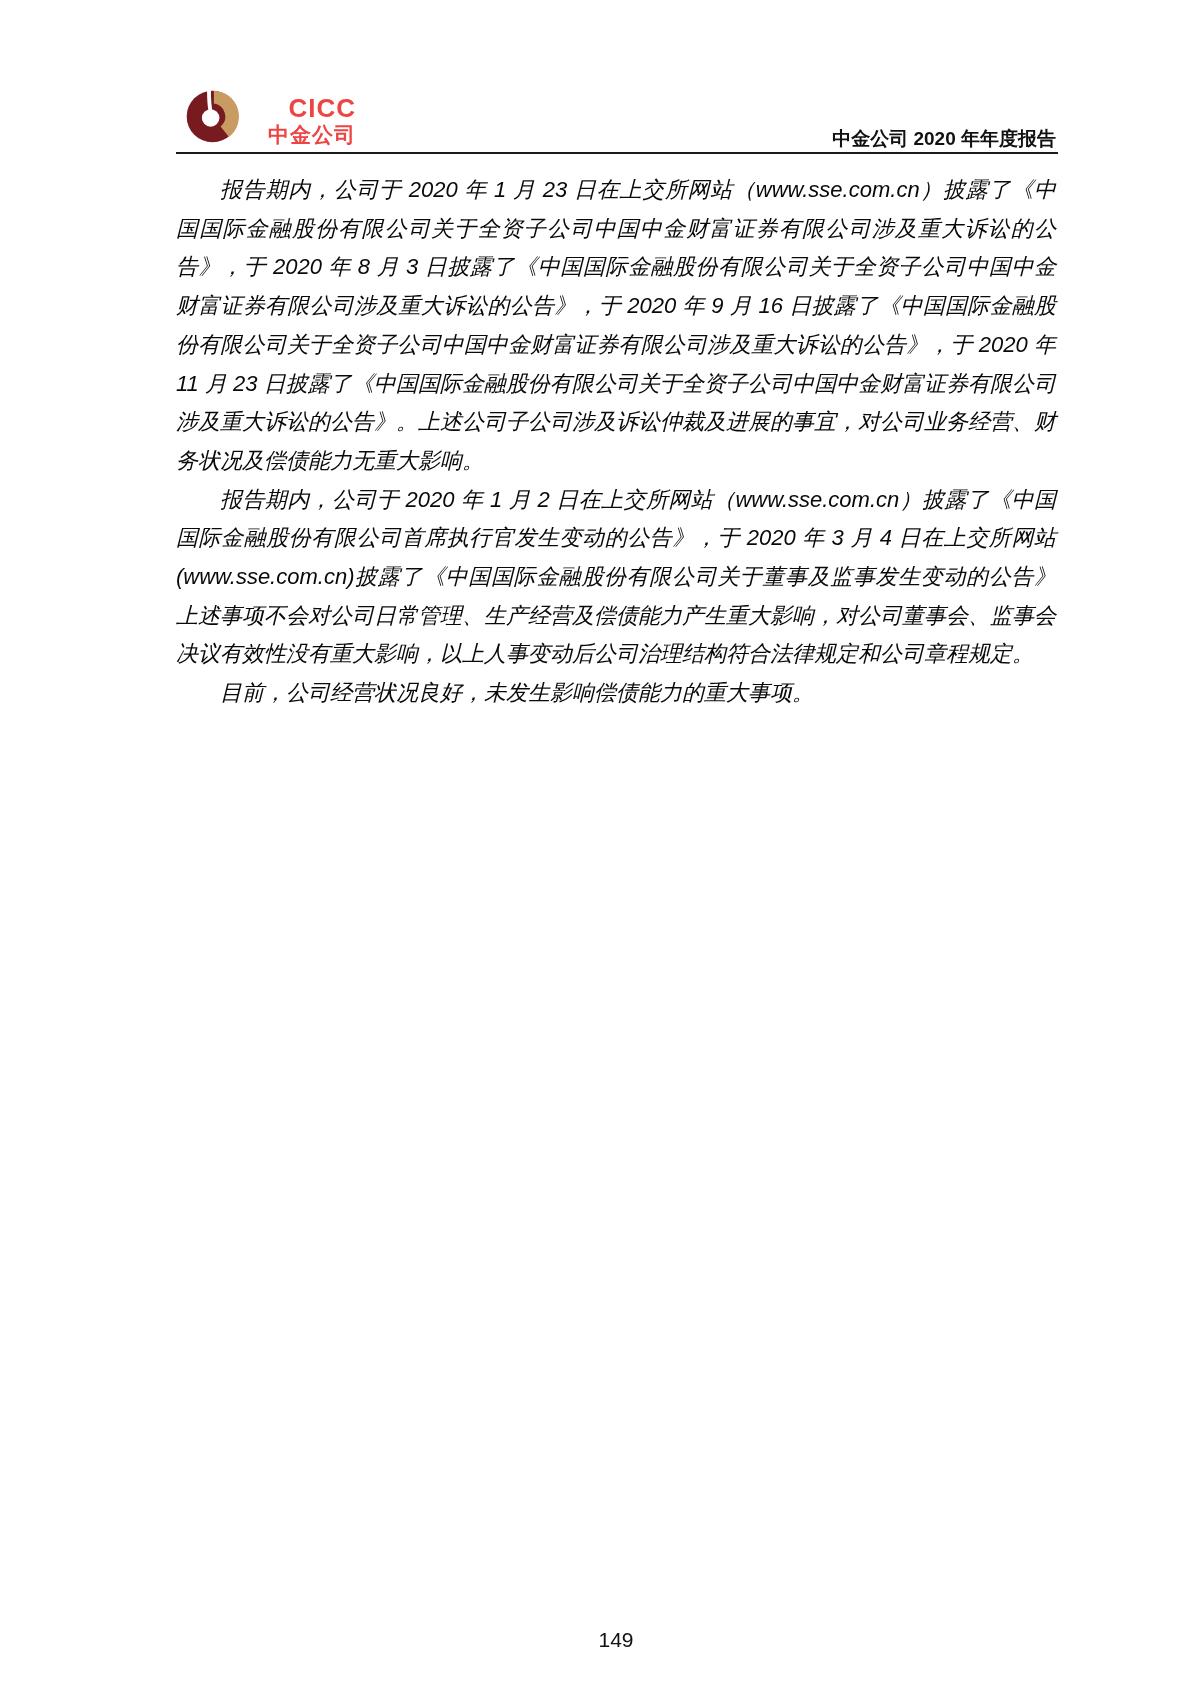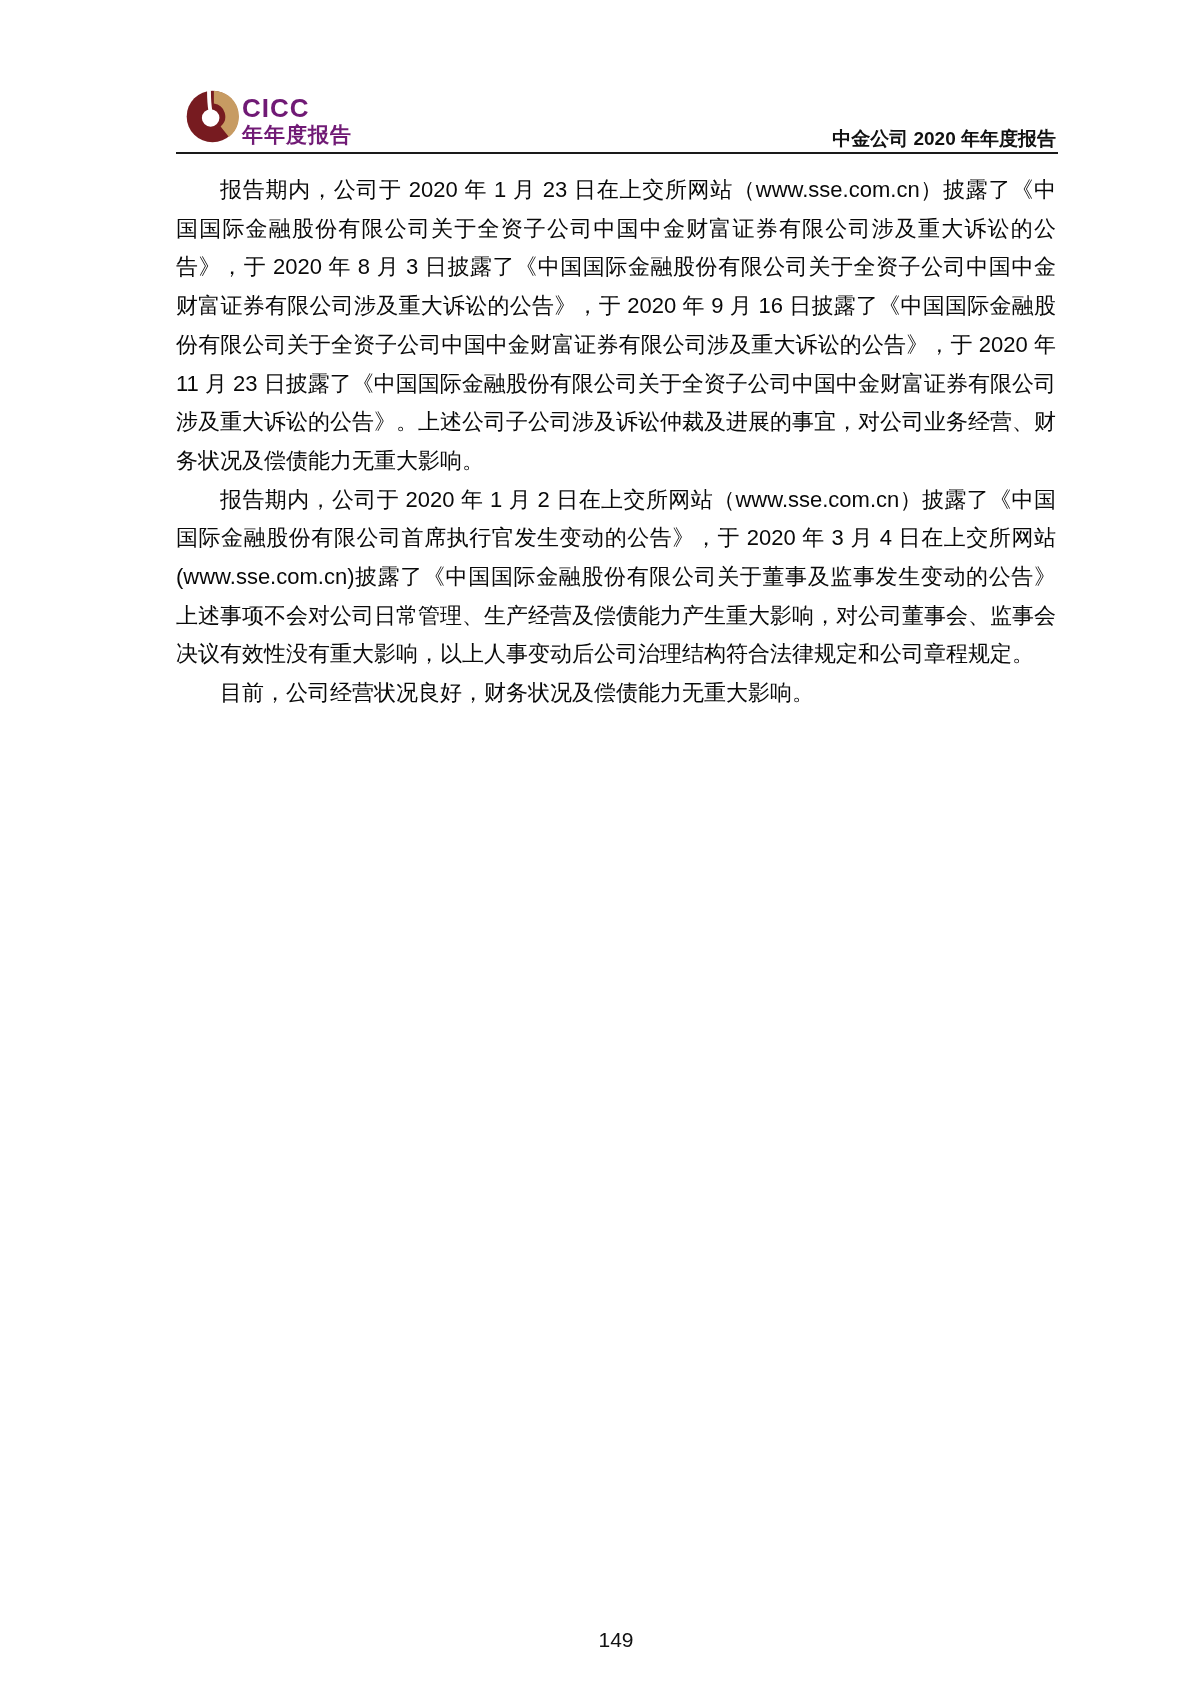"CICC" .logo-text { color: #701a75 -> #ef4444; margin-left: 0 -> 26px; text-align: none -> right }
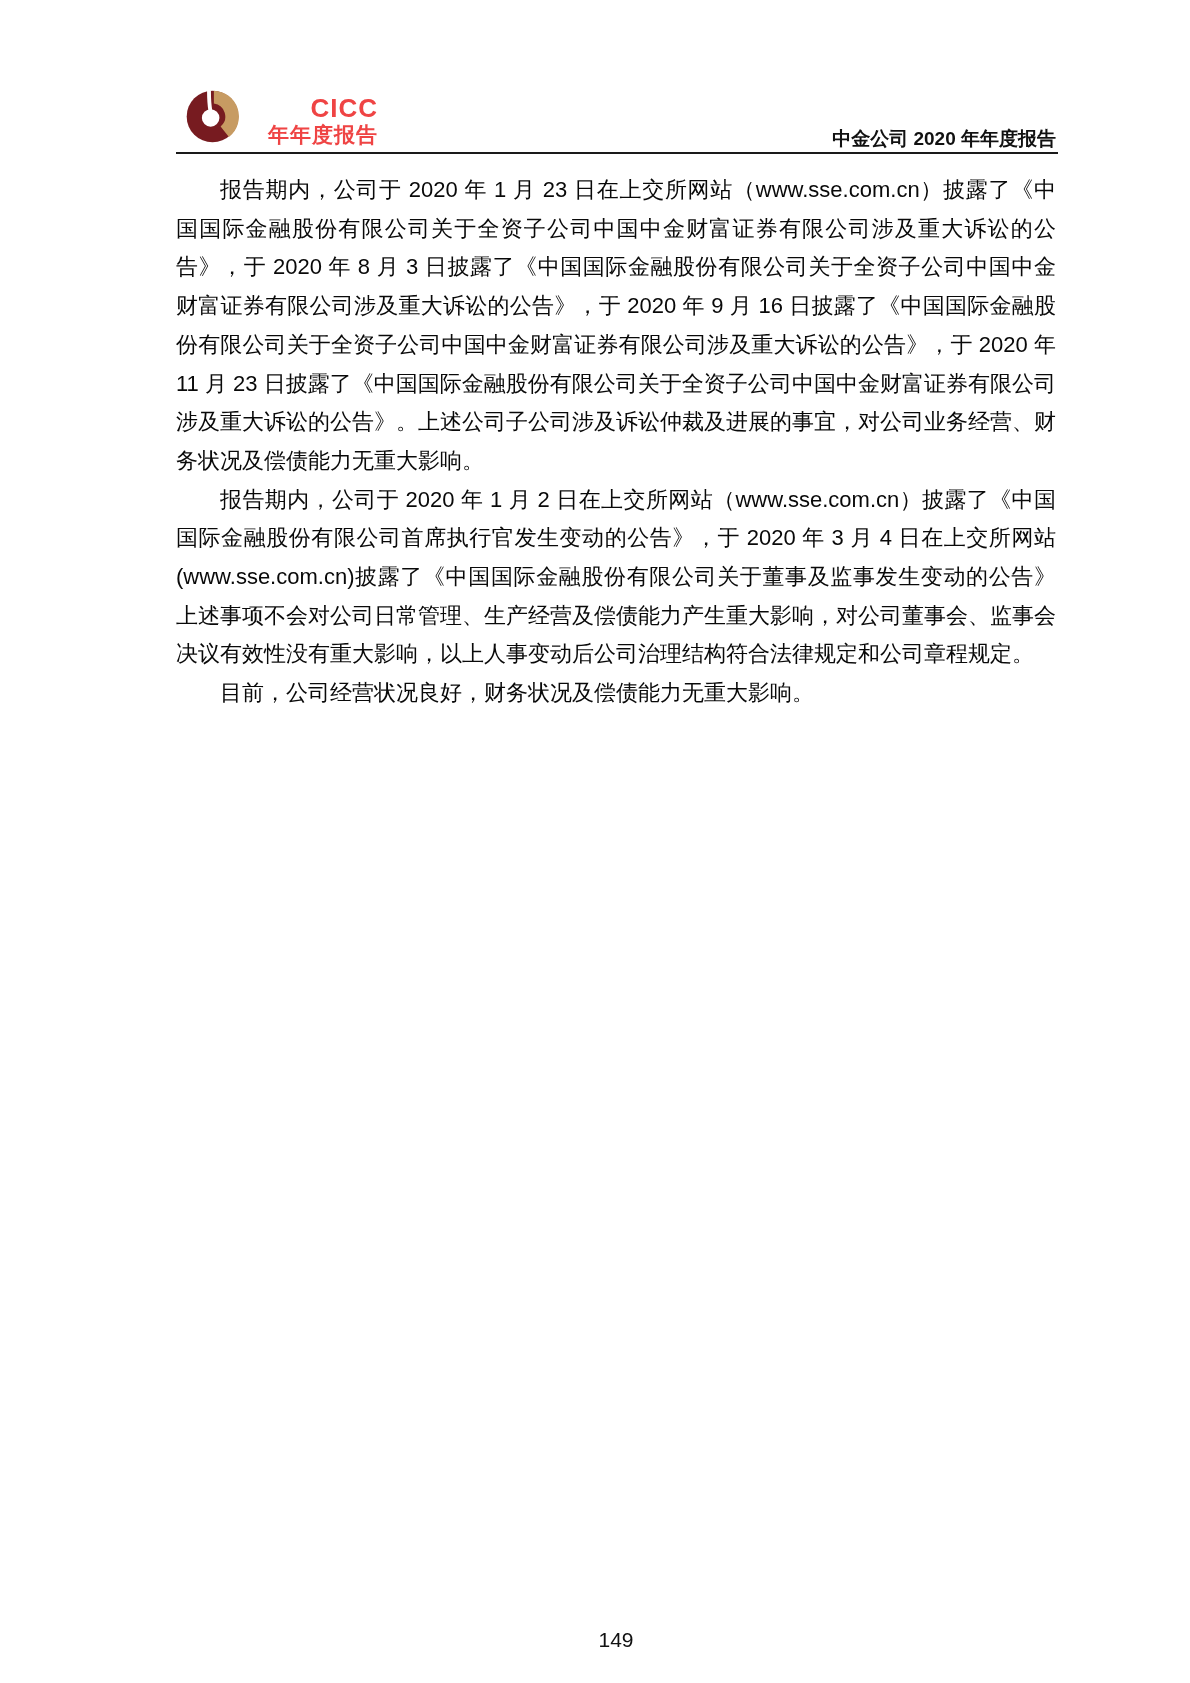"年年度报告" div.logo-zh { text: 年年度报告 -> 中金公司 }
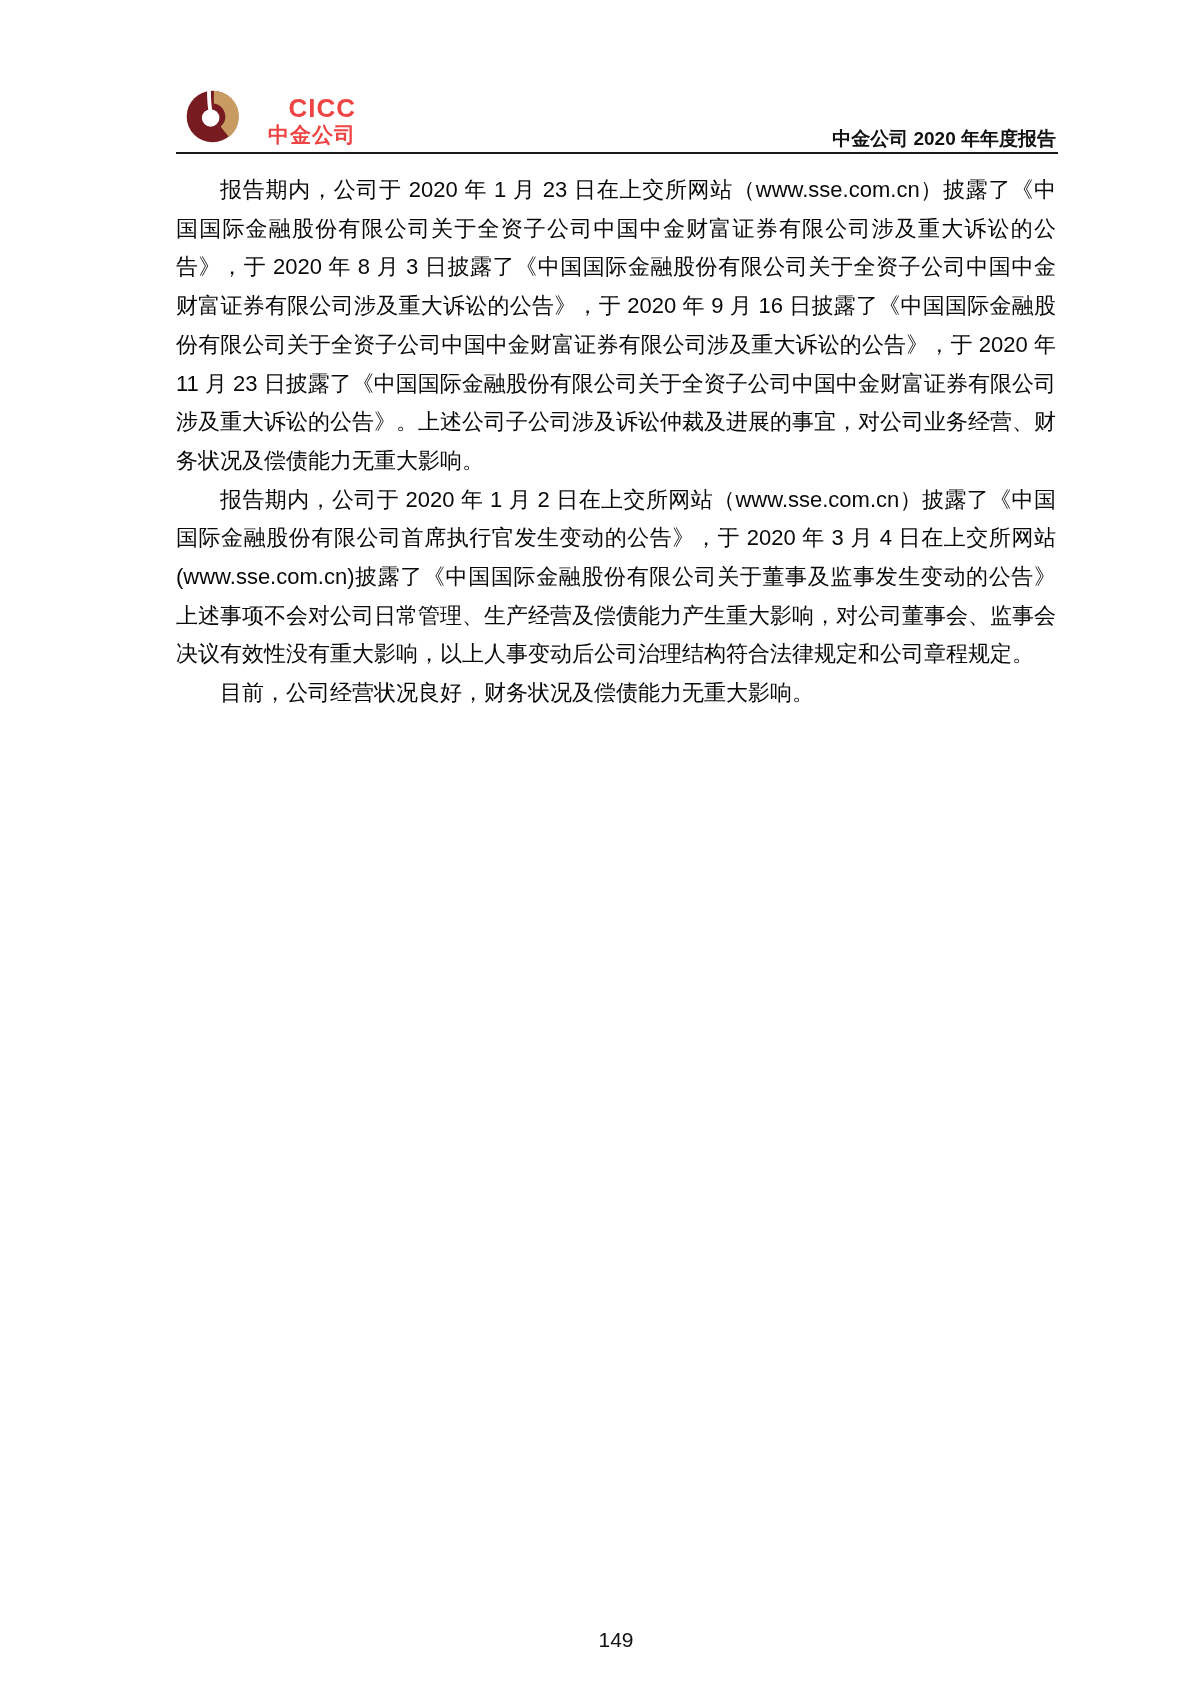"报告期内，公司于 2020 年 1 月" .content p { font-style: none -> italic }
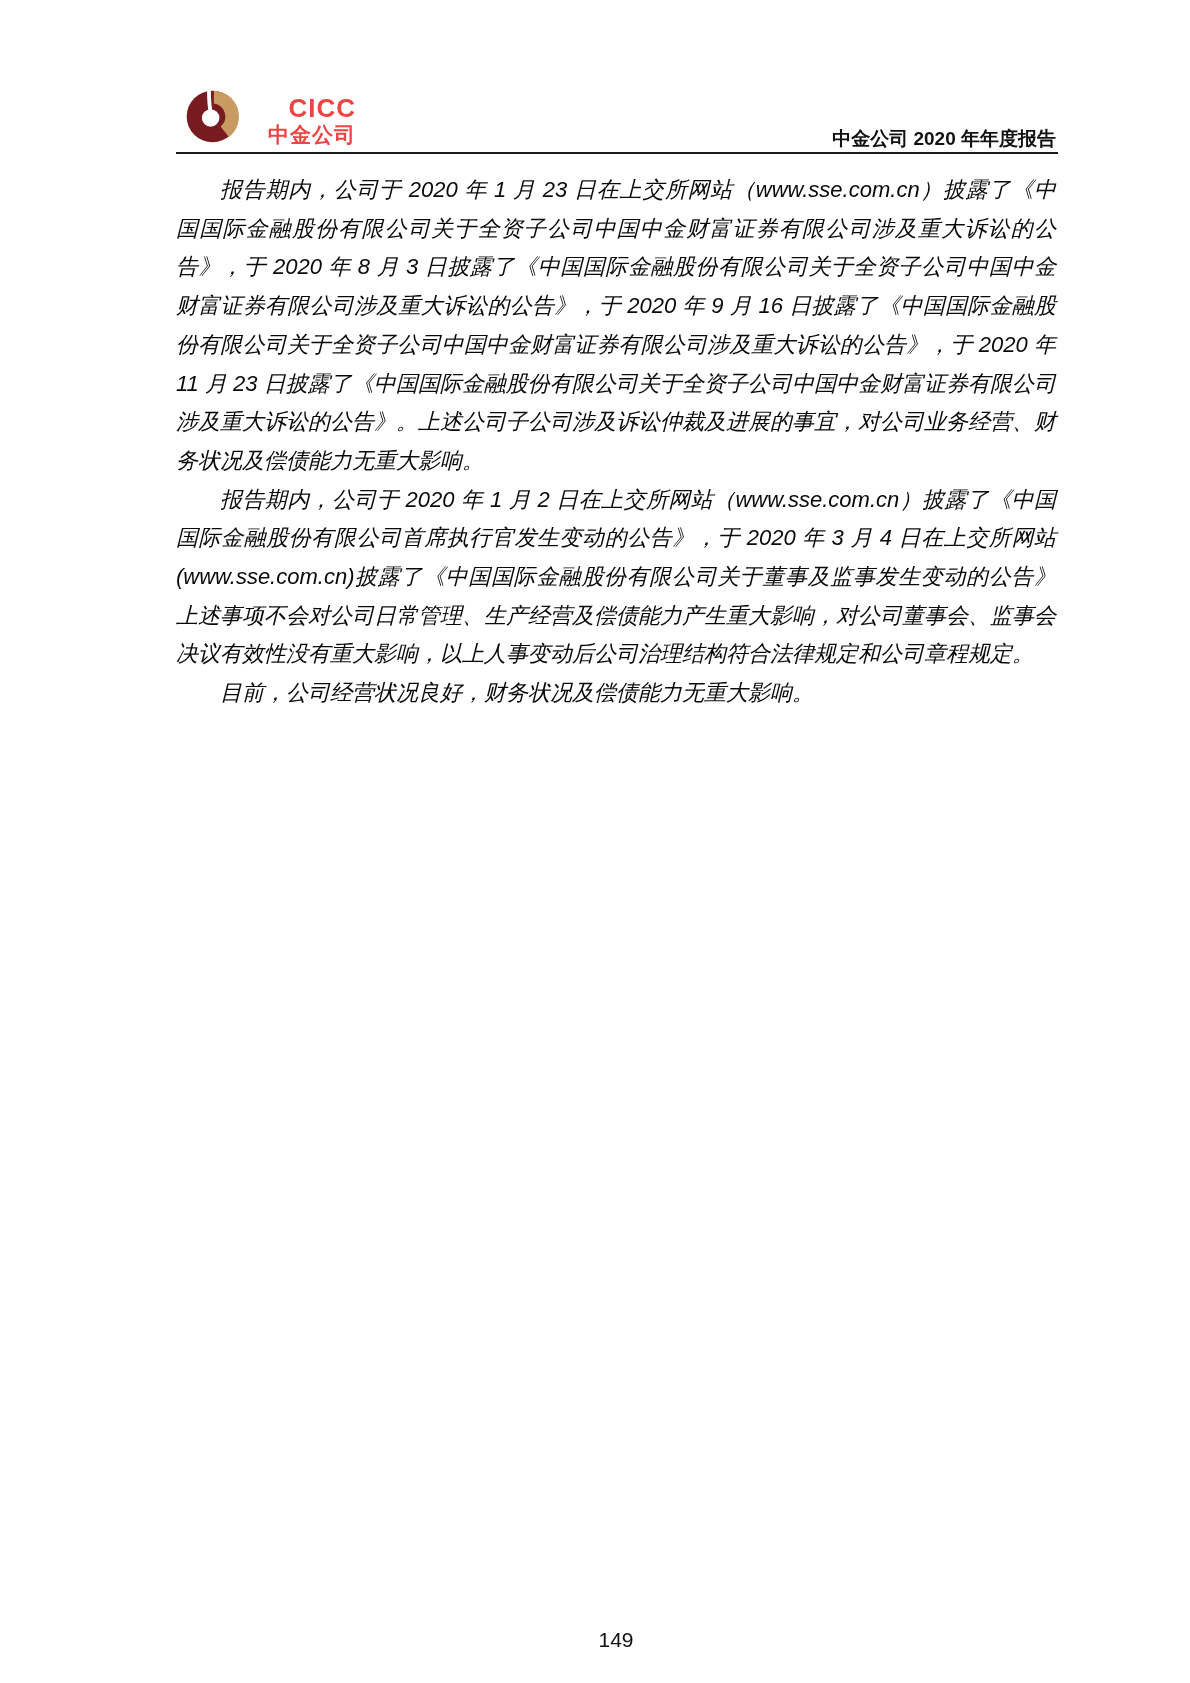"目前，公司经营状况良好，财务状况及偿债能力无重大影响。" p { text: 财务状况及偿债能力无重大影响 -> 未发生影响偿债能力的重大事项 }
